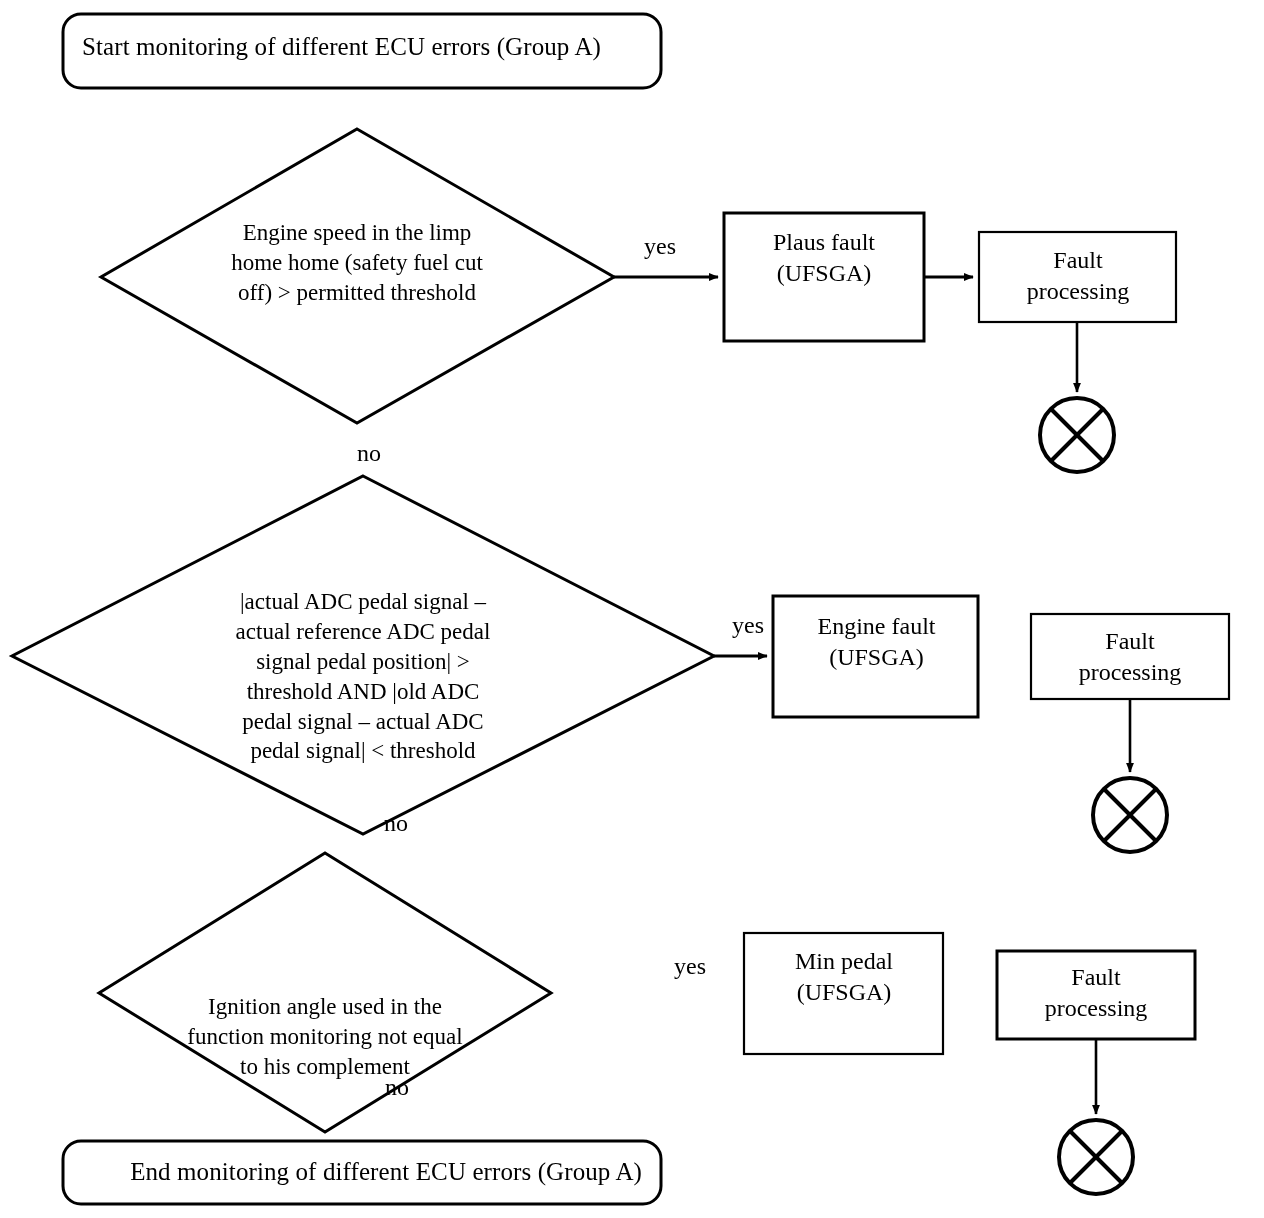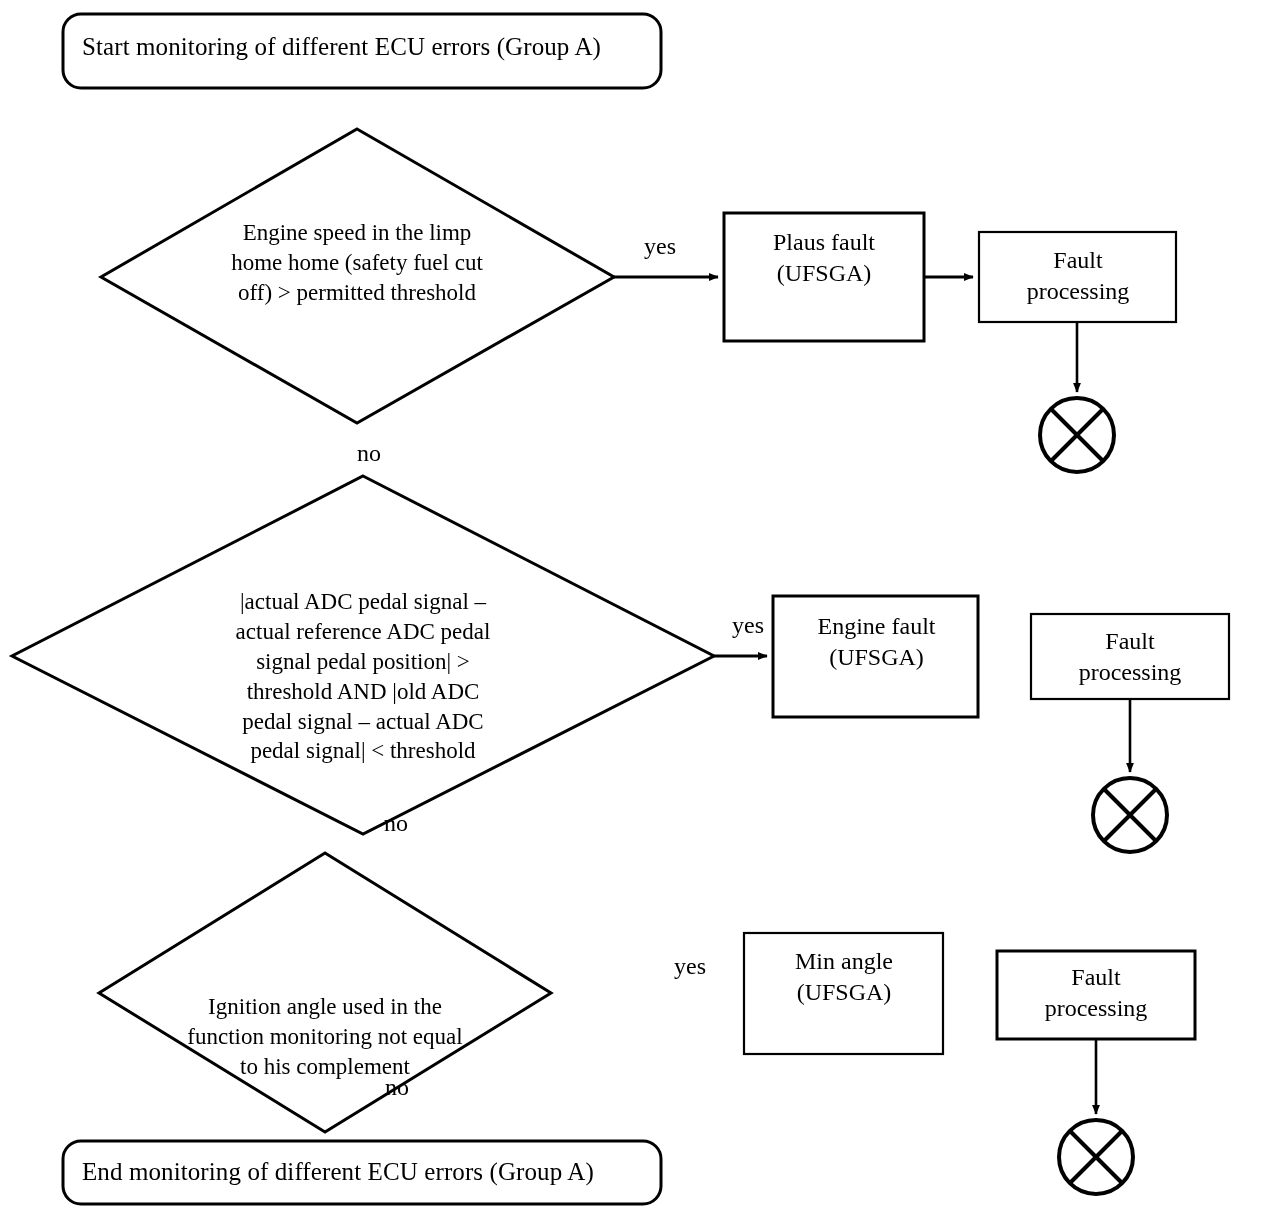"Min angle" div.lbl { text: angle -> pedal }
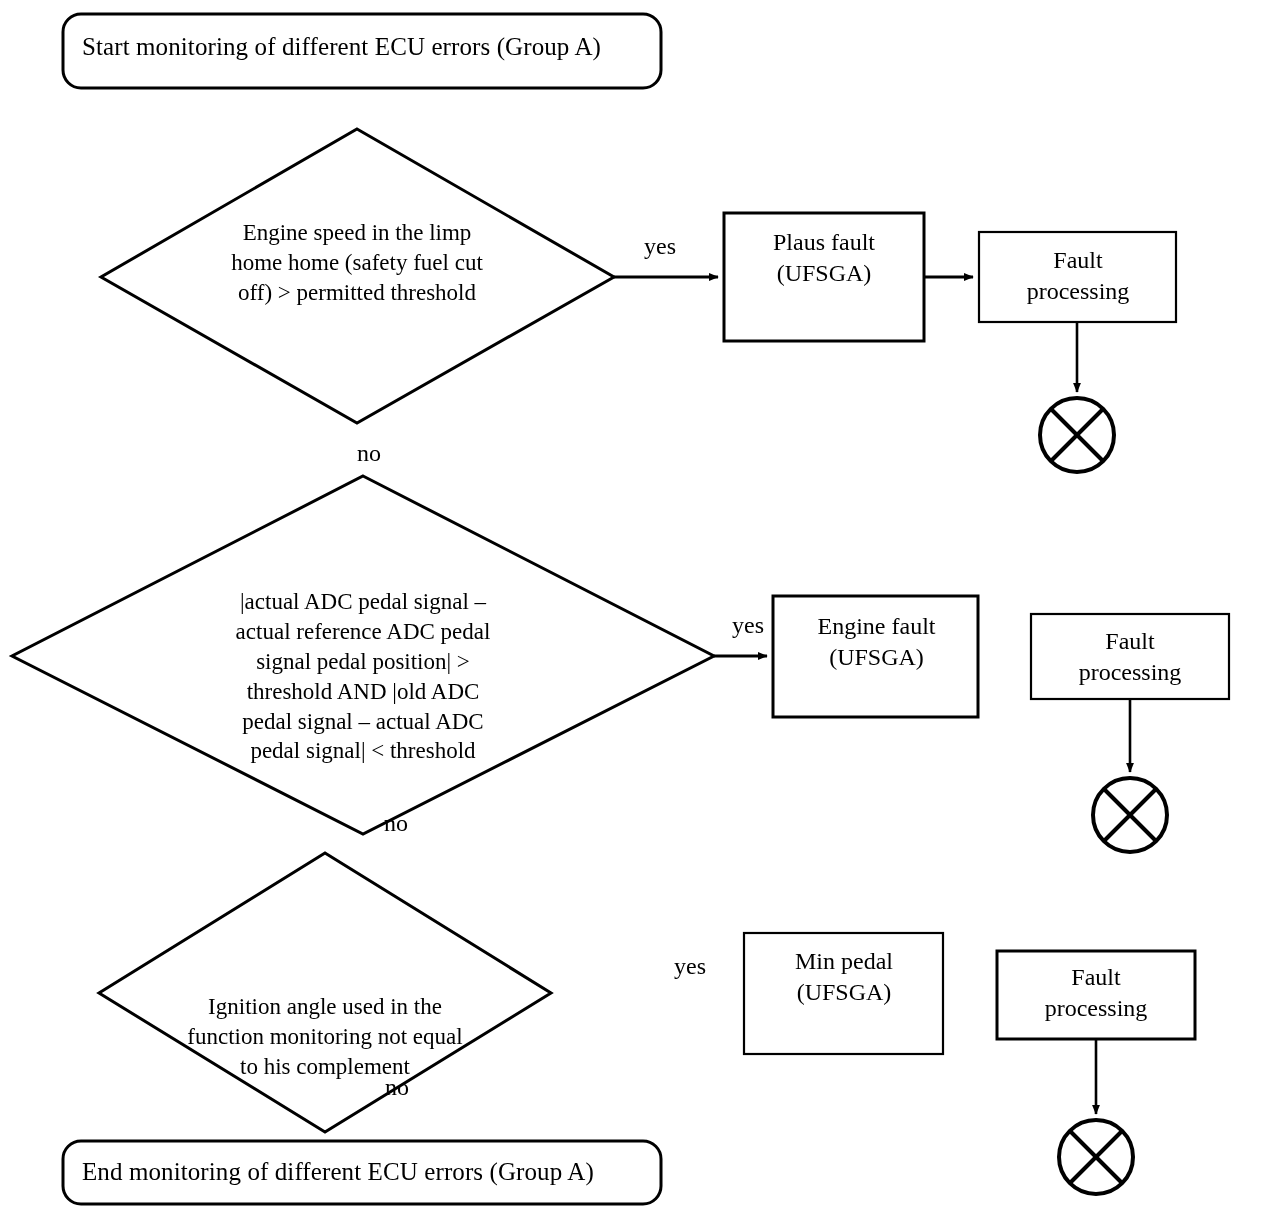"End monitoring of different ECU" div.lbl { text-align: left -> right }
